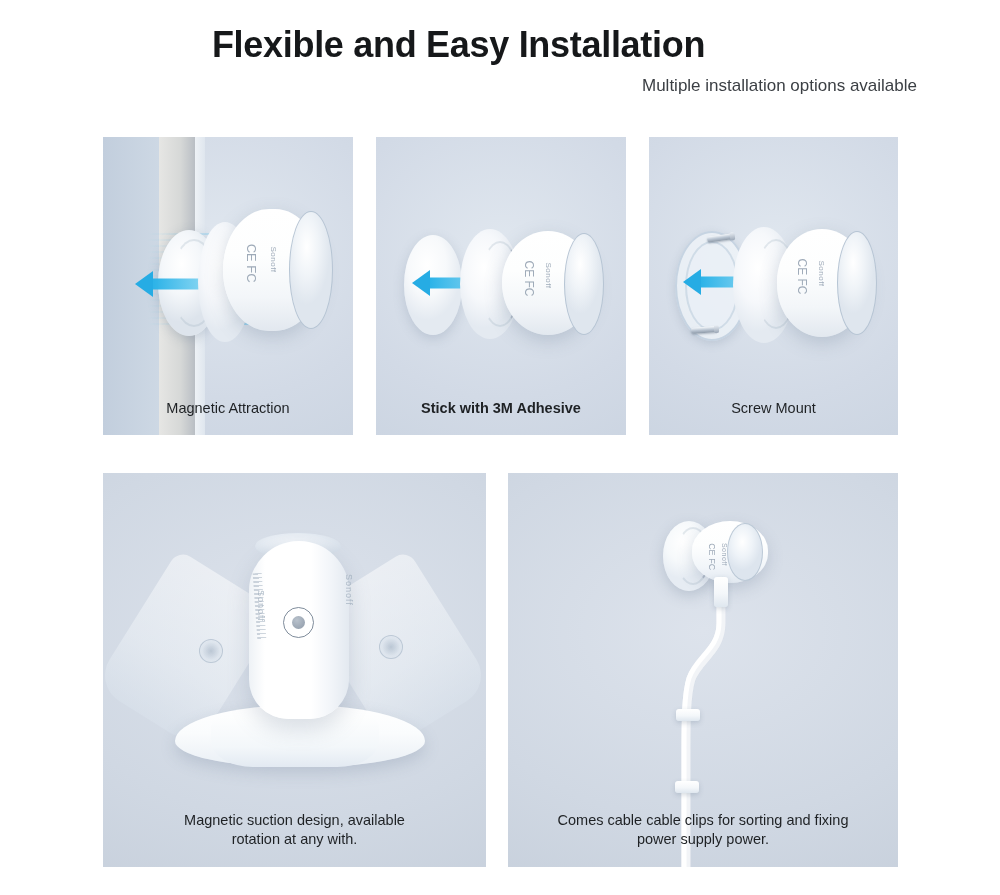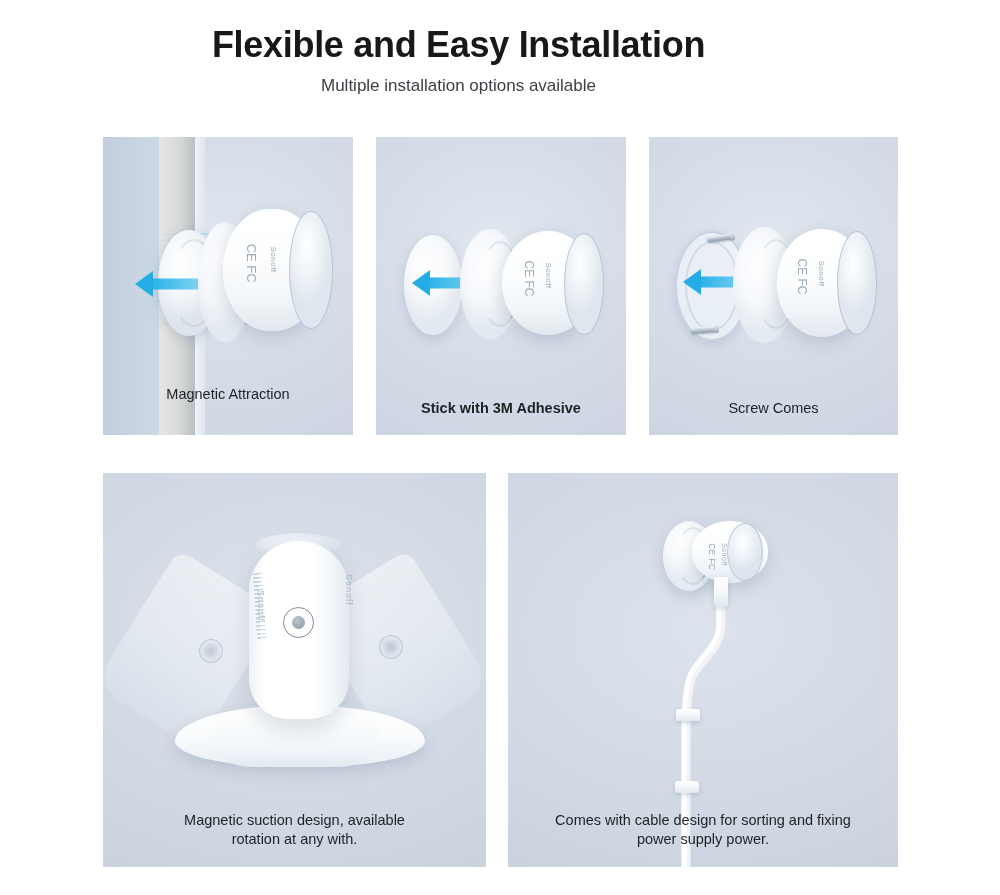"Multiple installation options available" .page-subtitle { text-align: none -> right }
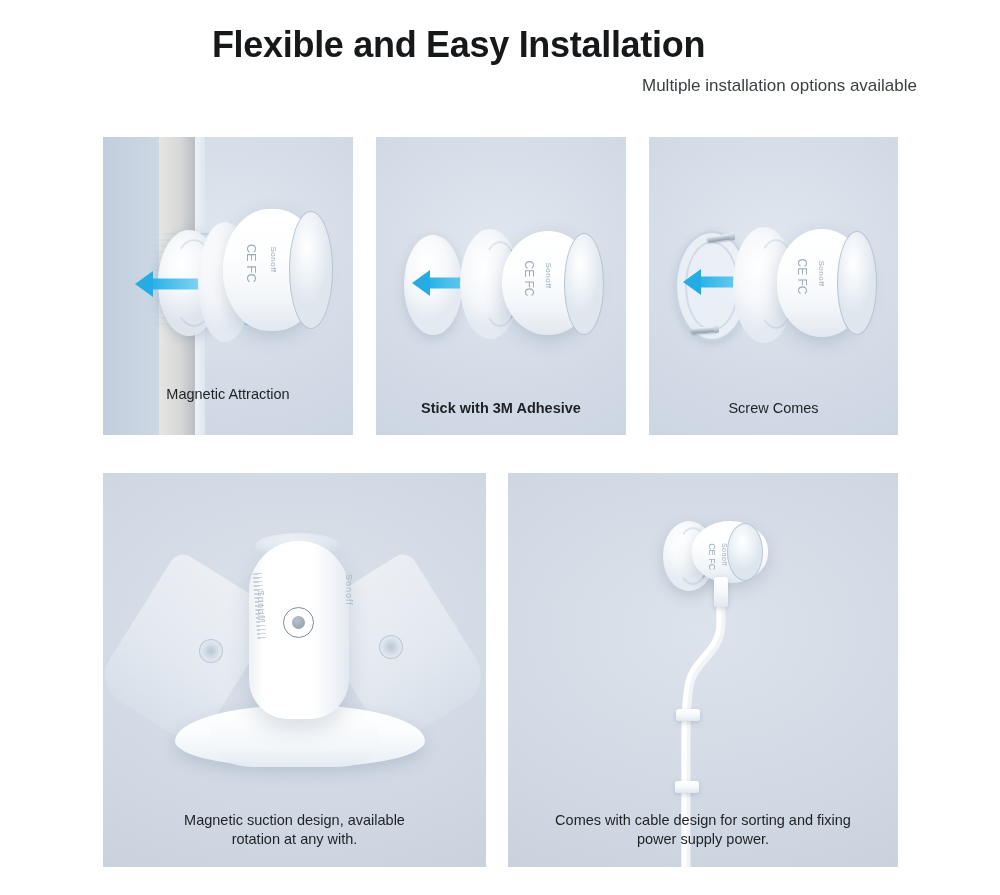"Magnetic Attraction" .panel.p1 .caption { top: 248px -> 262px }
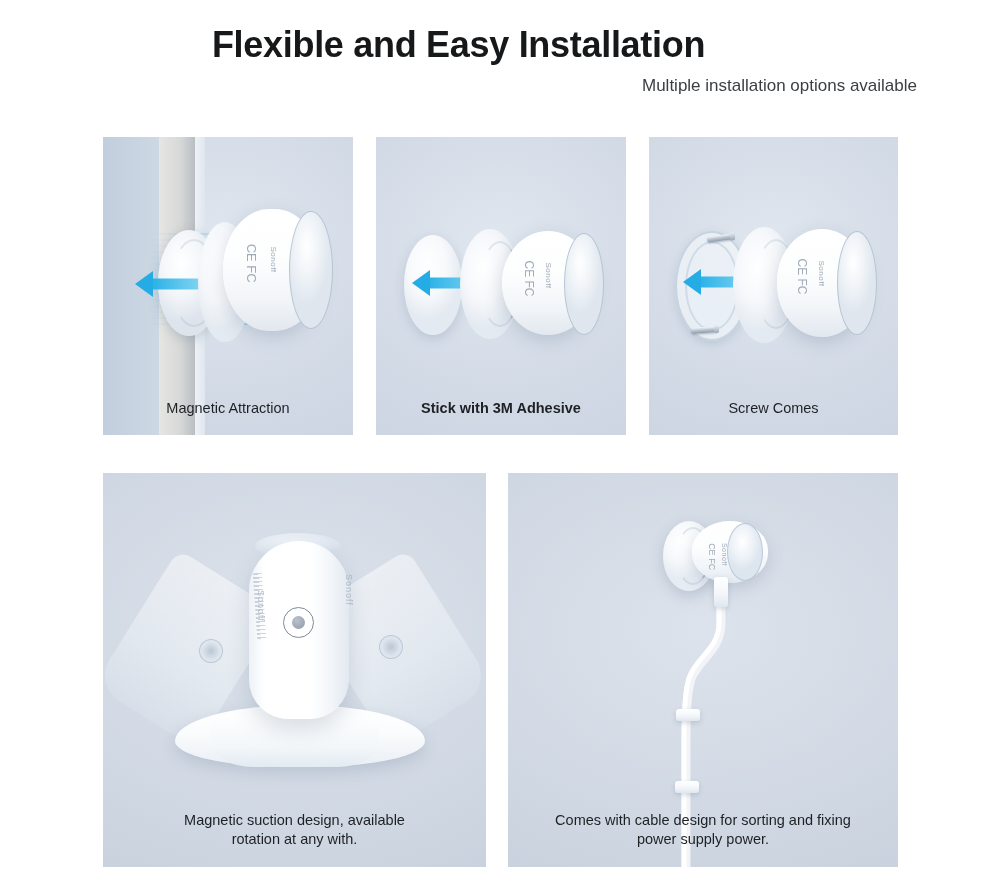"Screw Comes" div.caption { text: Comes -> Mount }
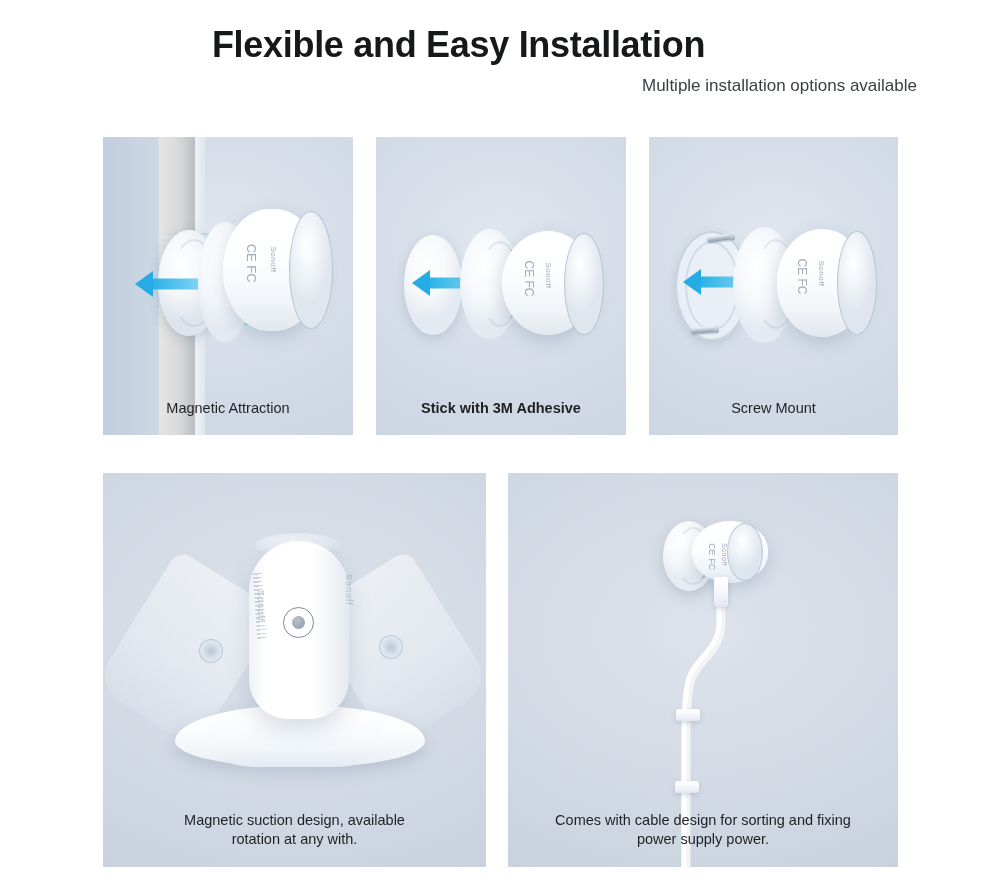"Comes with cable design for" div { text: with cable design -> cable cable clips }
